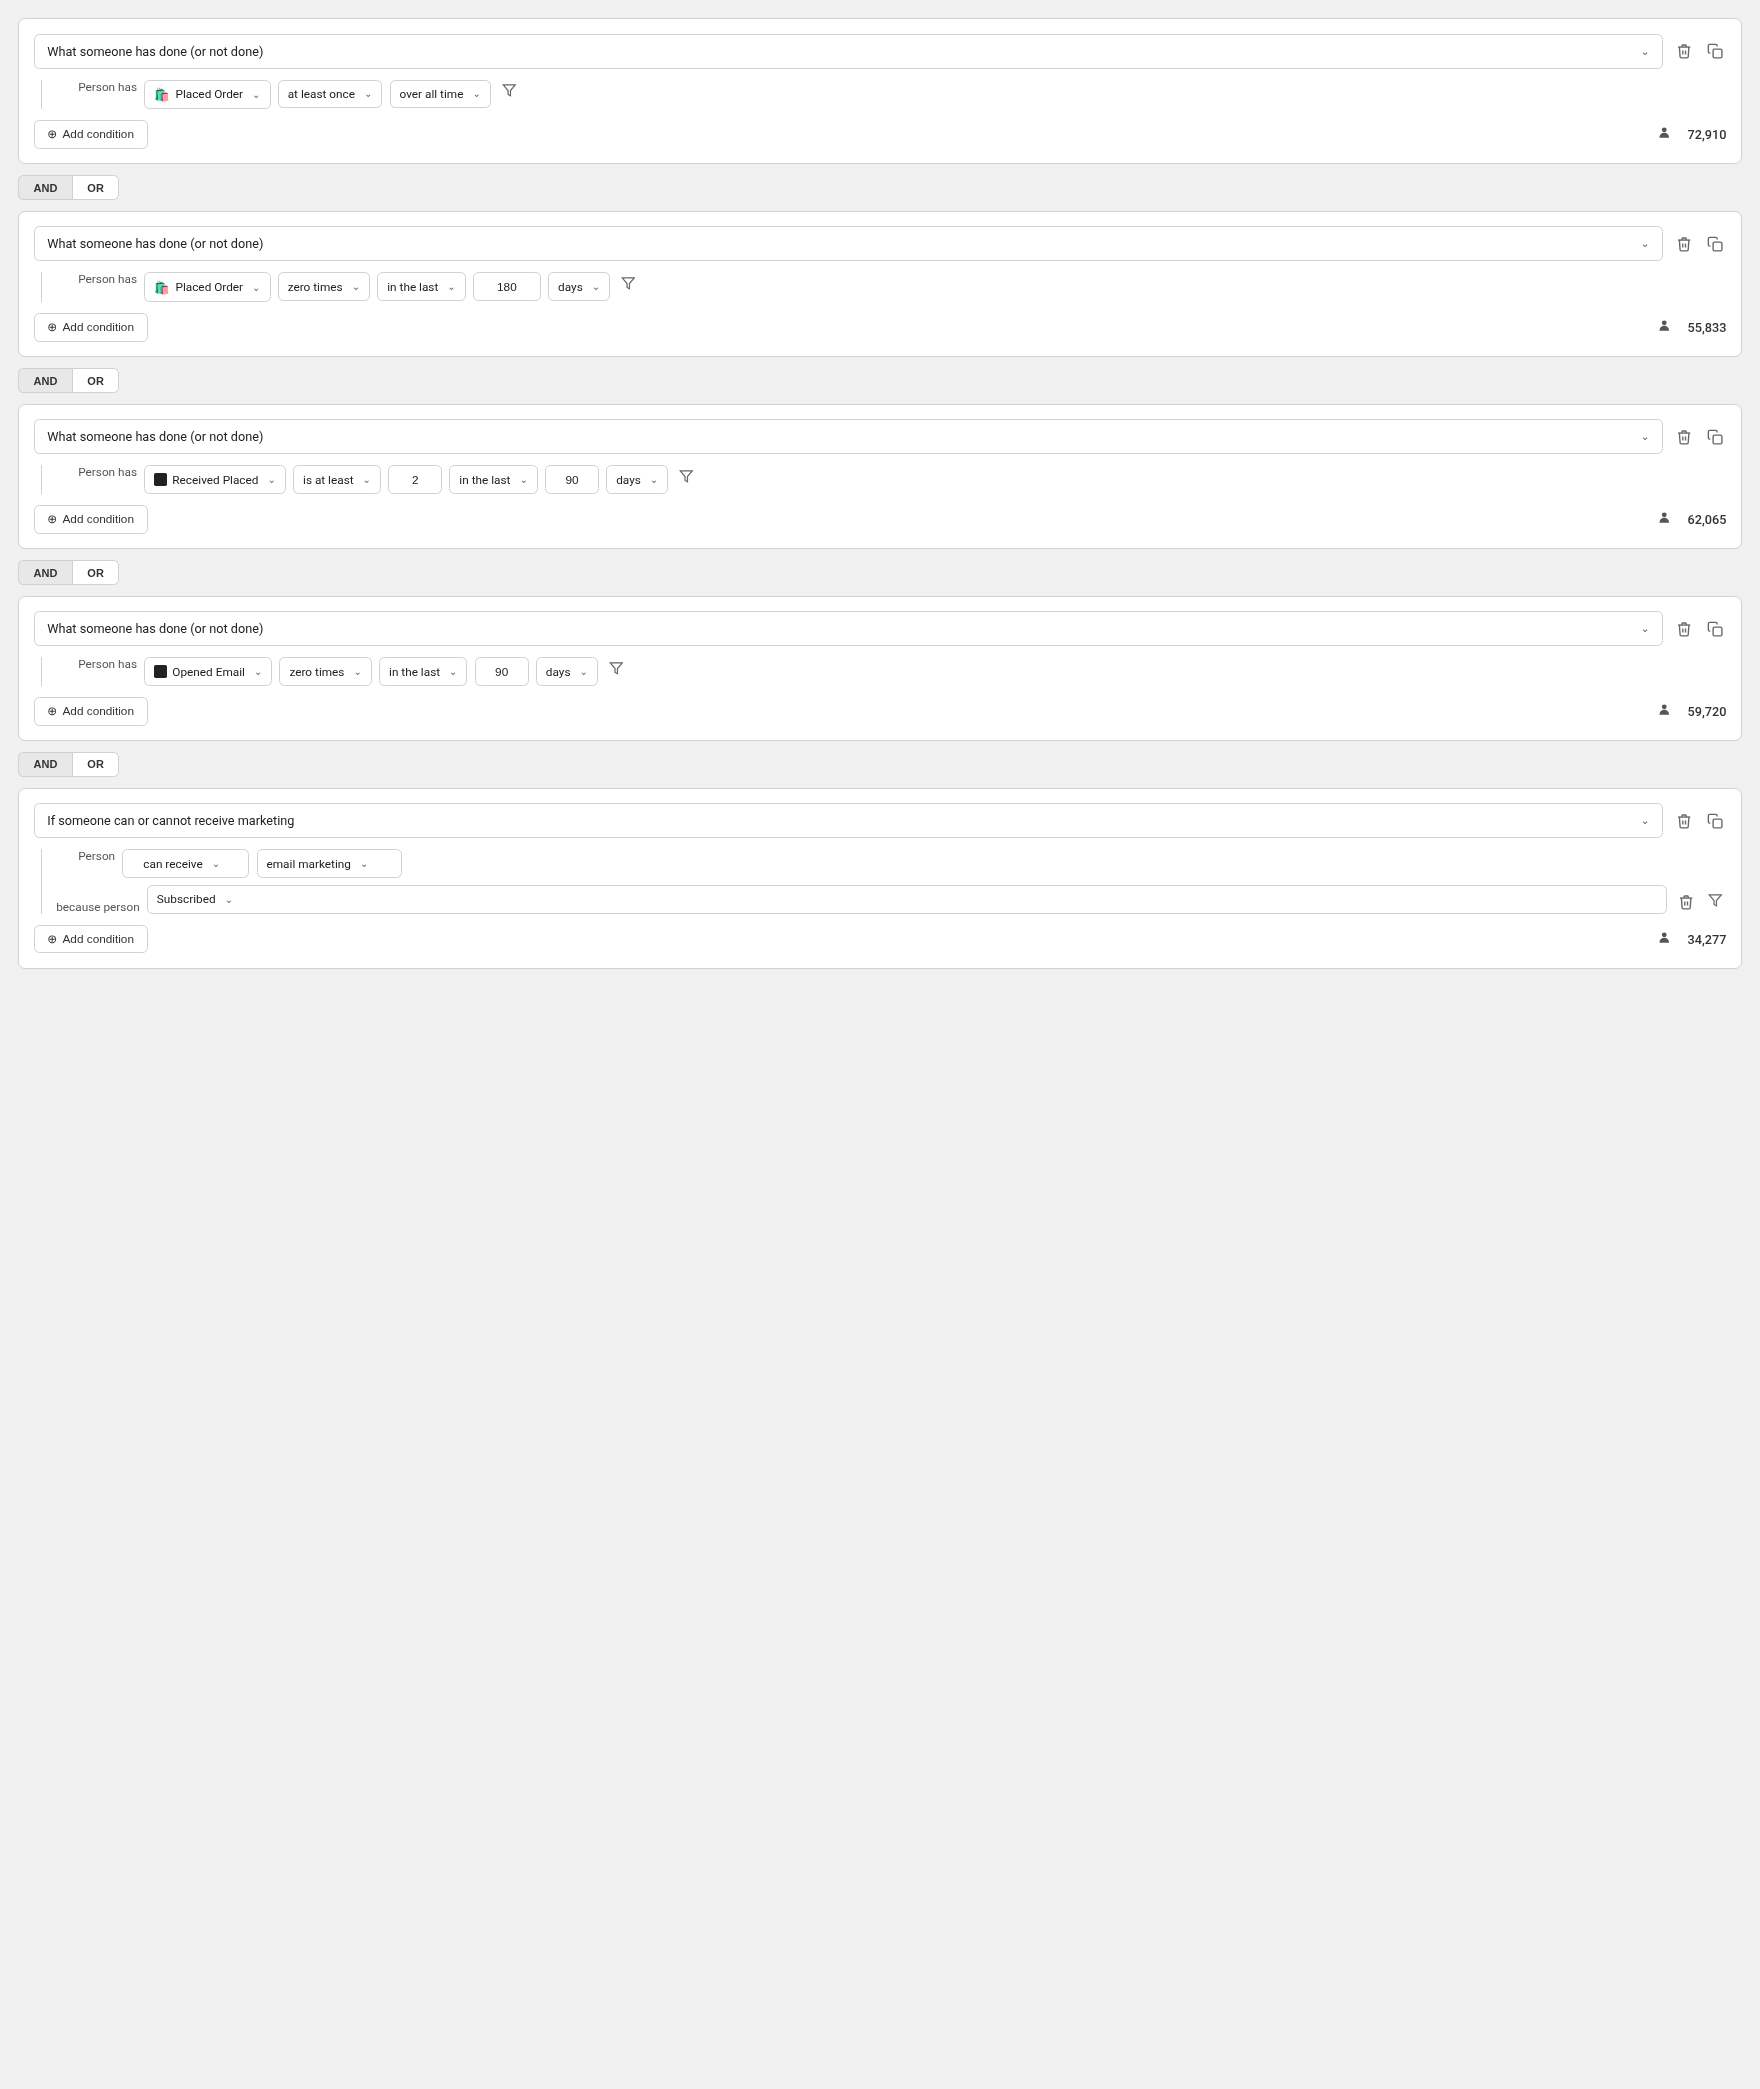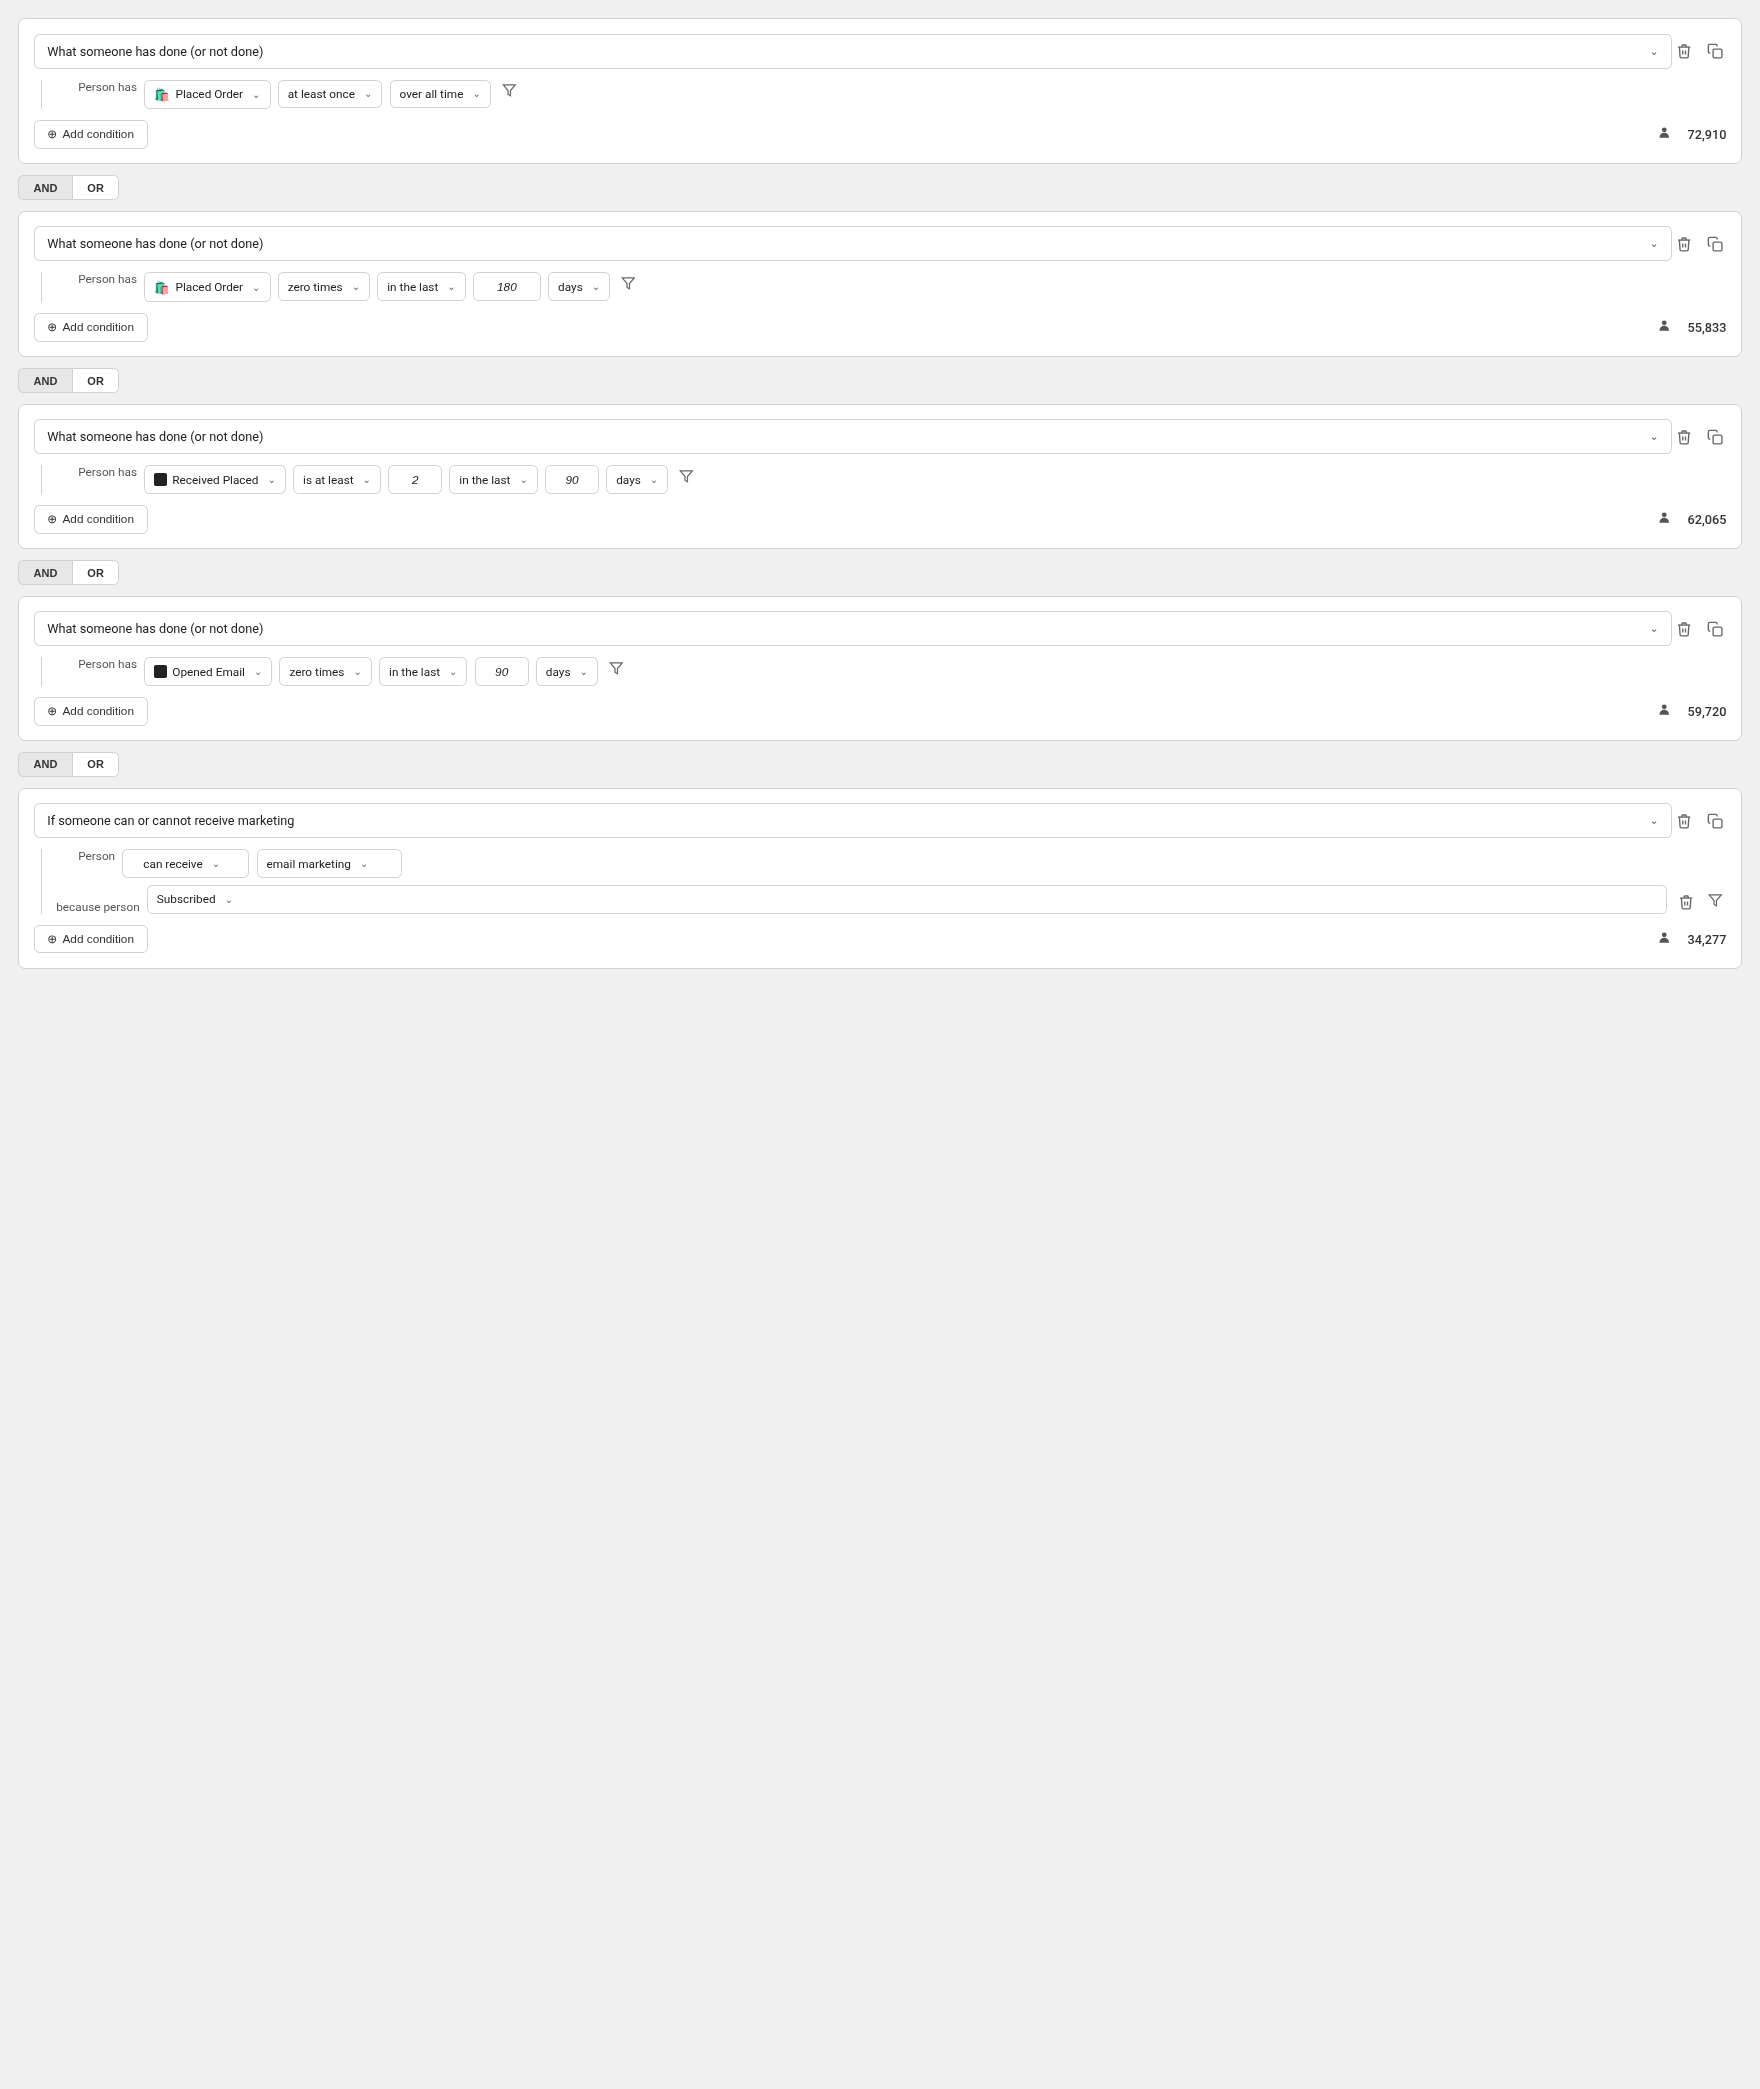"What someone has done (or" .block-title-select { margin-right: none -> 9px }
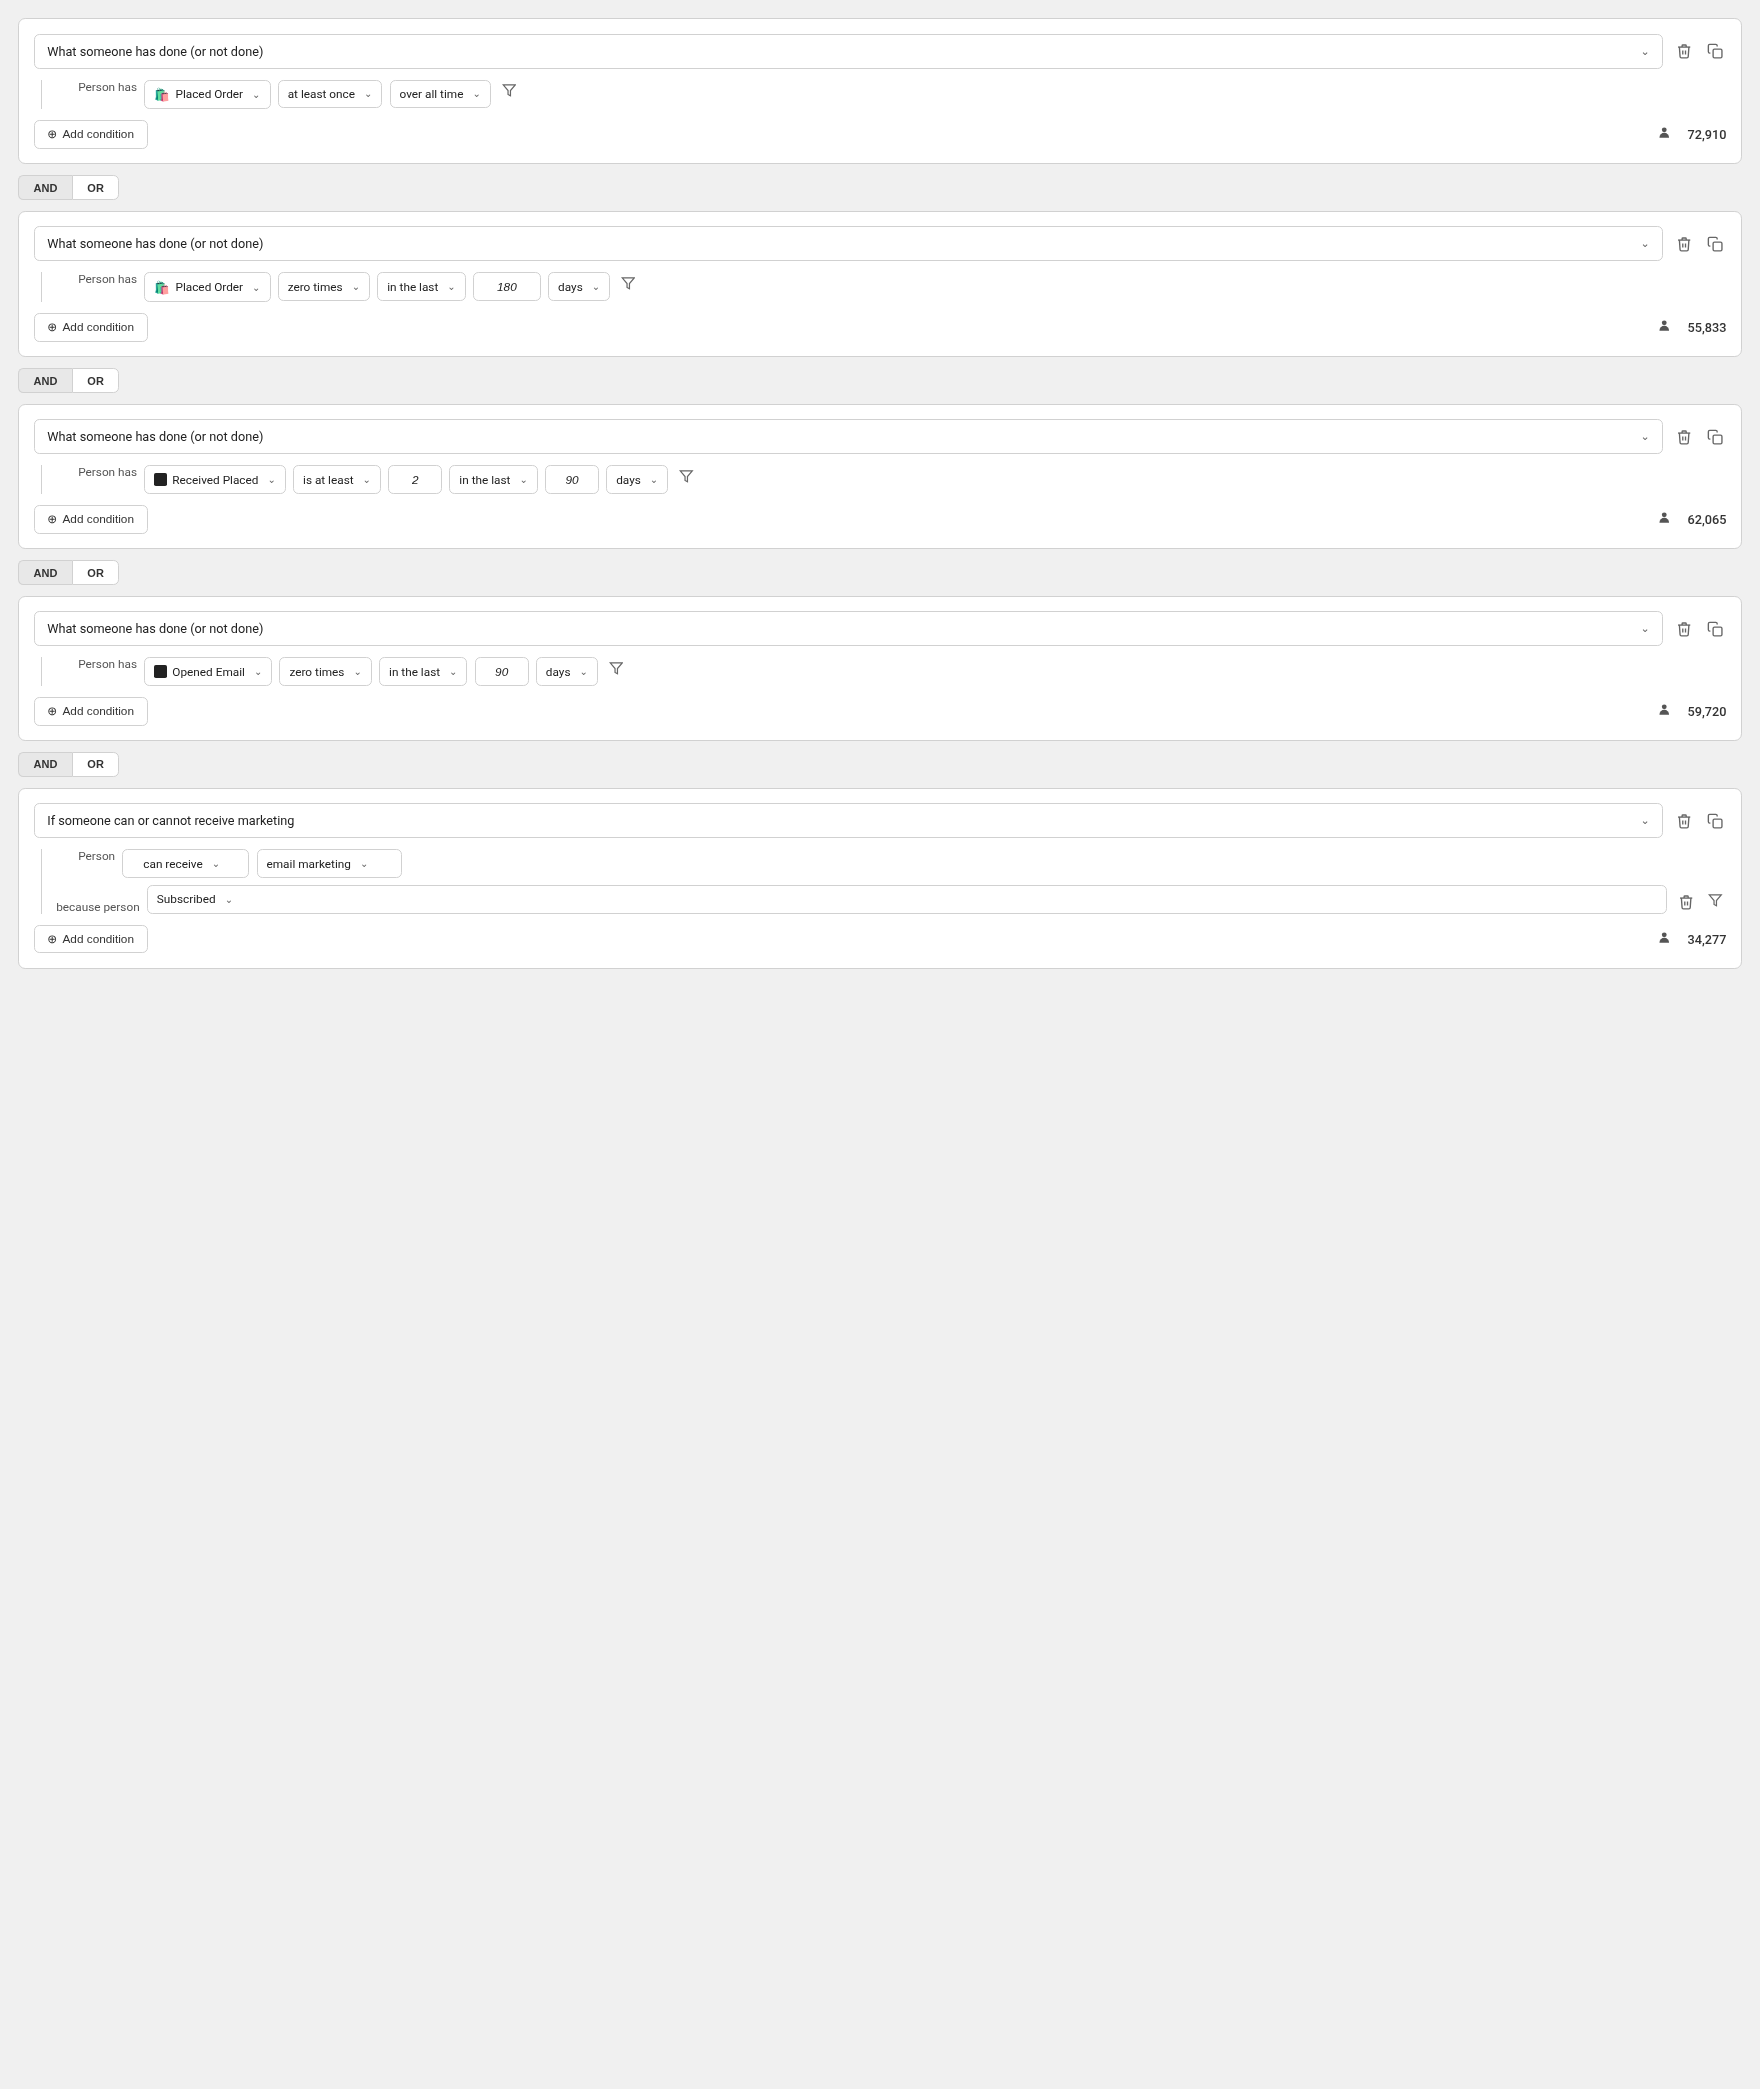"180" .number-input { font-style: italic -> none }
